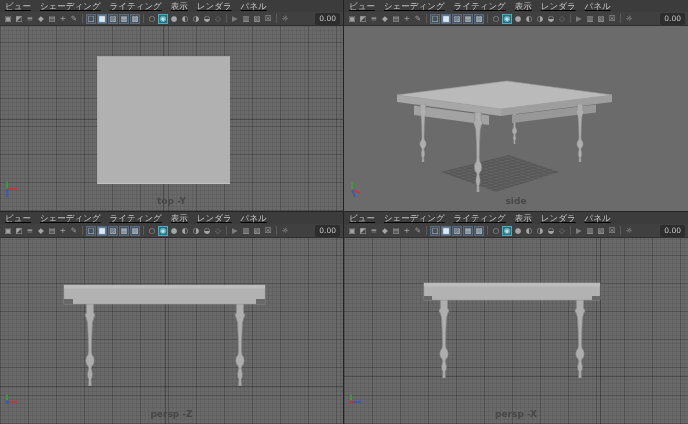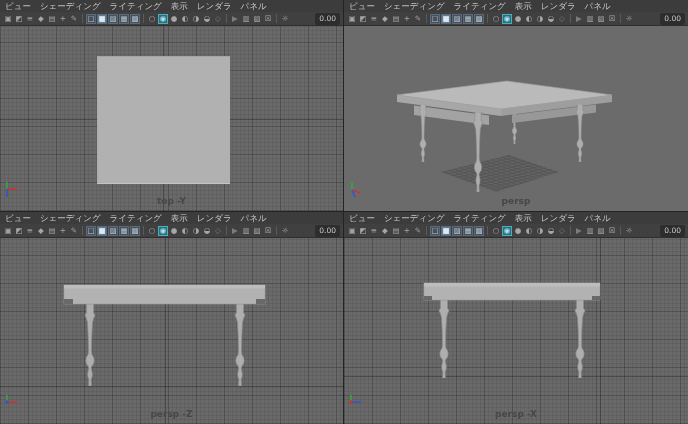"ビュー" .menubar { text-decoration: none -> underline }
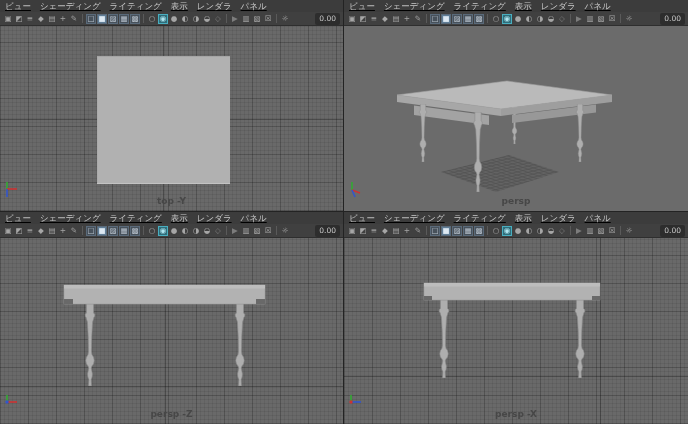"persp" div.vp-label { text: persp -> side }
